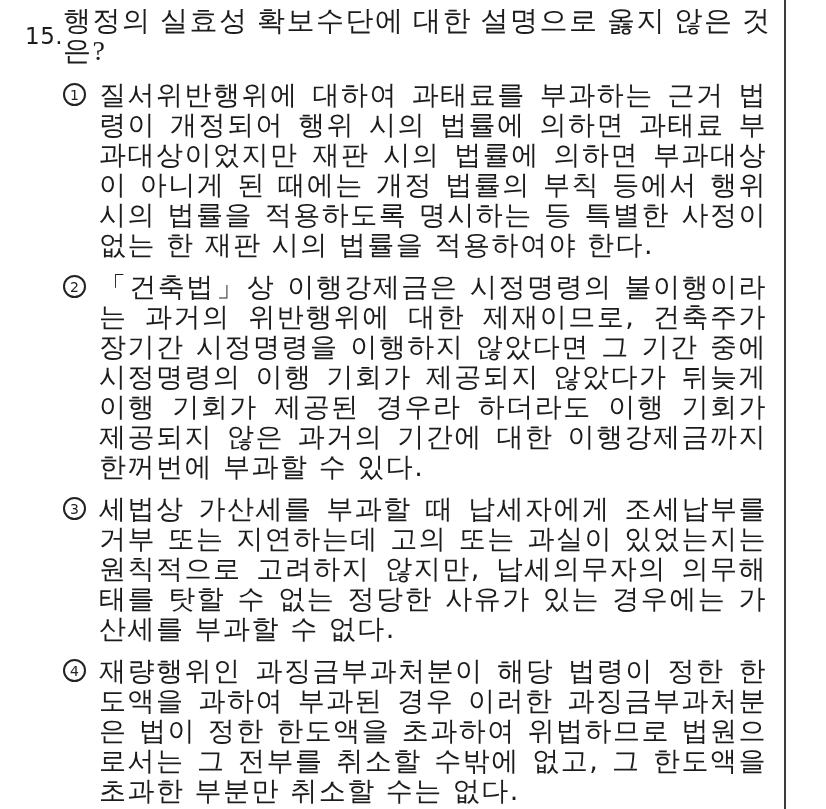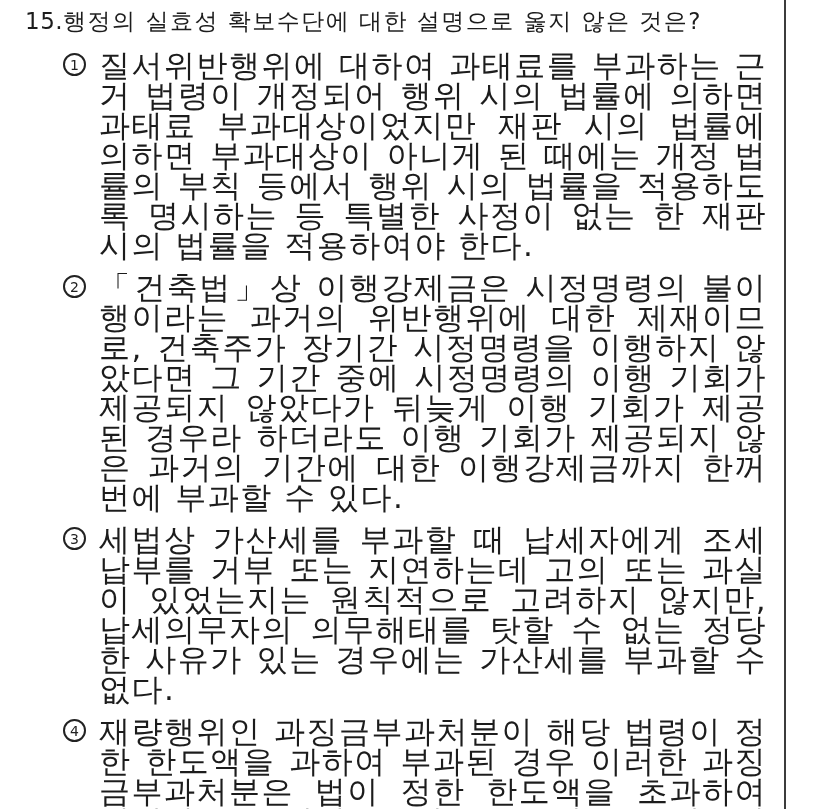"행정의 실효성 확보수단에 대한 설명으로" .q-text, .q-note { font-family: none -> Liberation Serif, serif; font-size: 23px -> 28px }
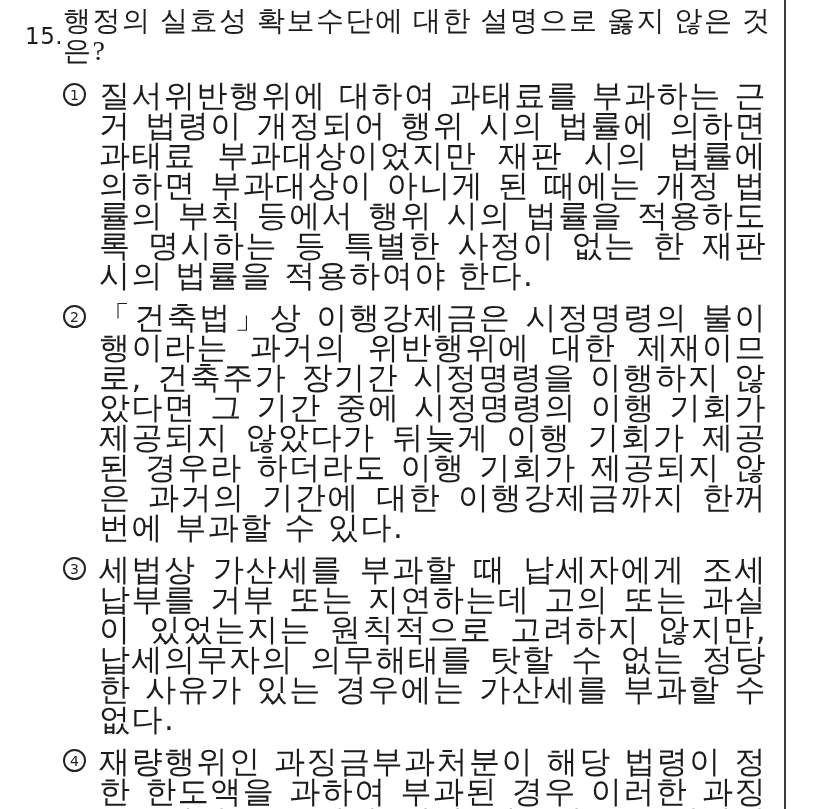"질서위반행위에 대하여 과태료를 부과하는 근거" .option-text { font-size: 31px -> 27px }
